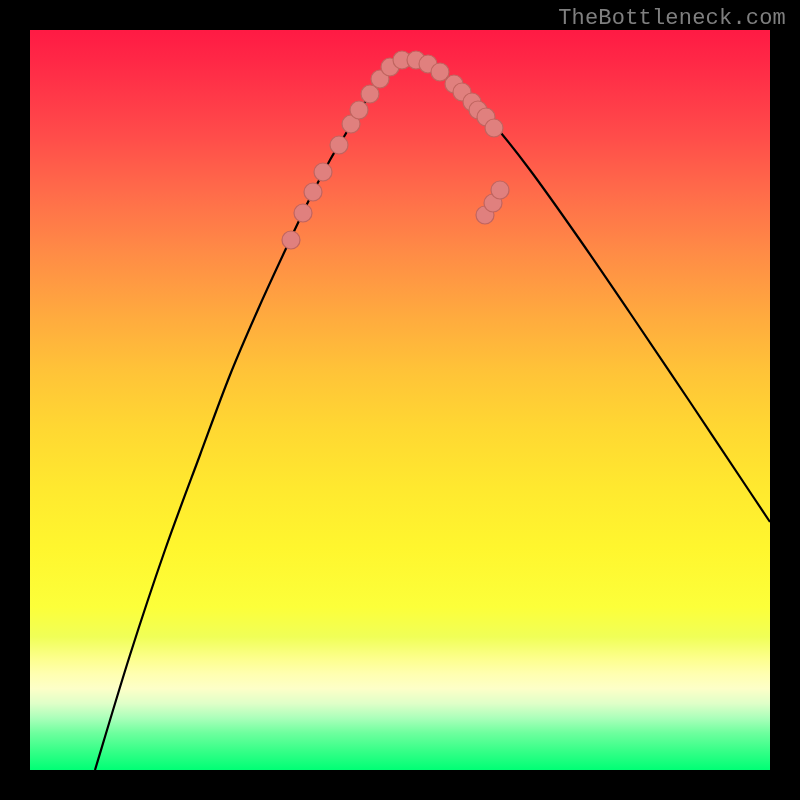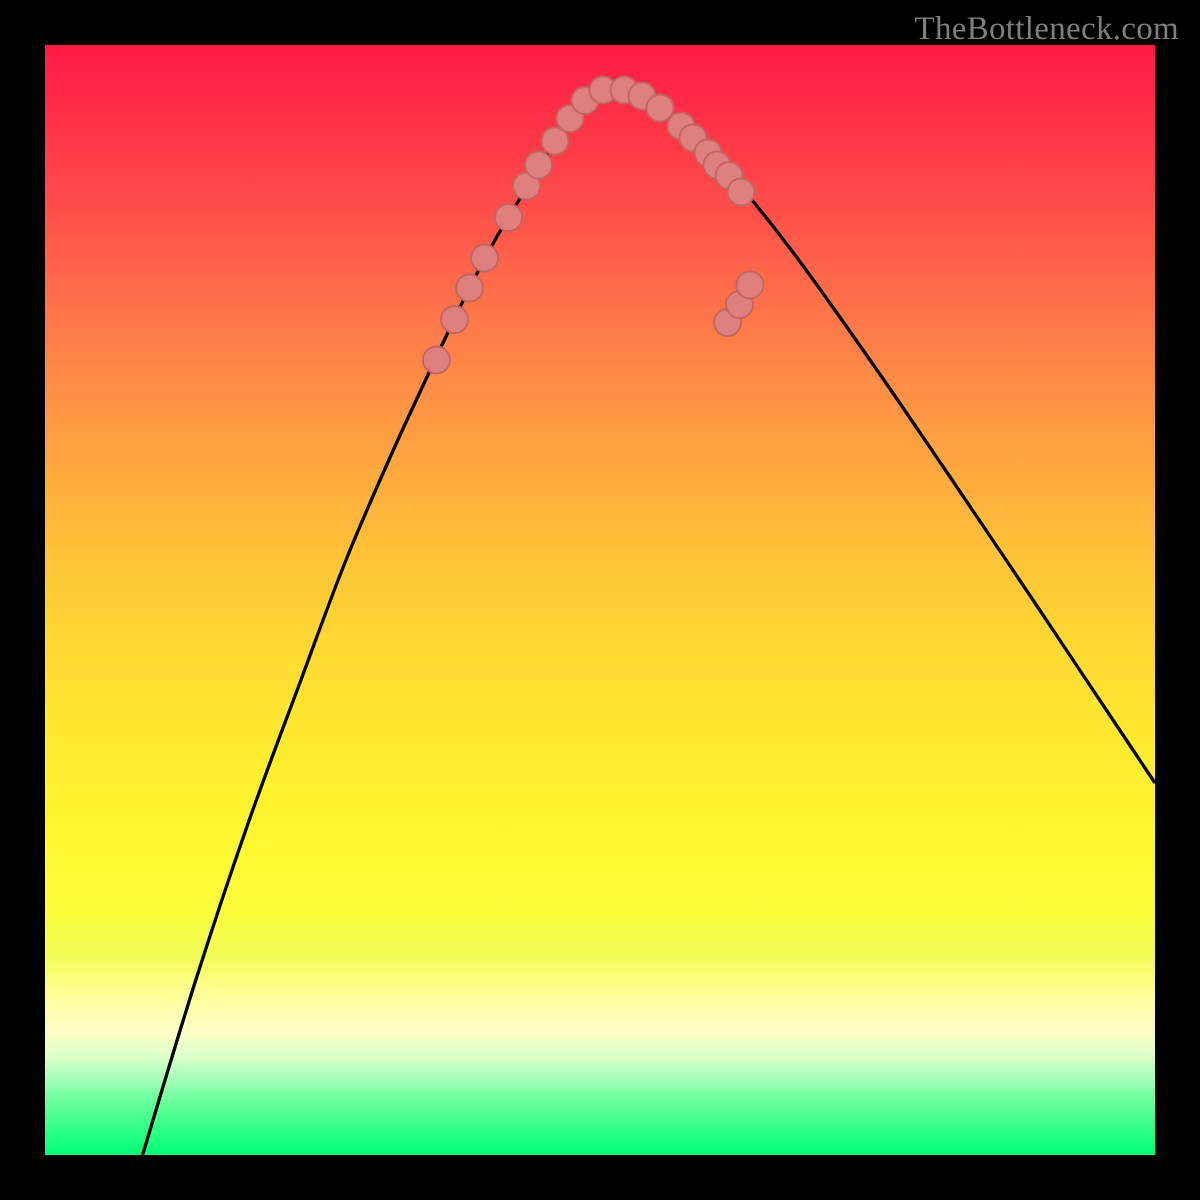"TheBottleneck.com" .watermark { font-family: Liberation Serif, serif -> Liberation Mono, monospace }
